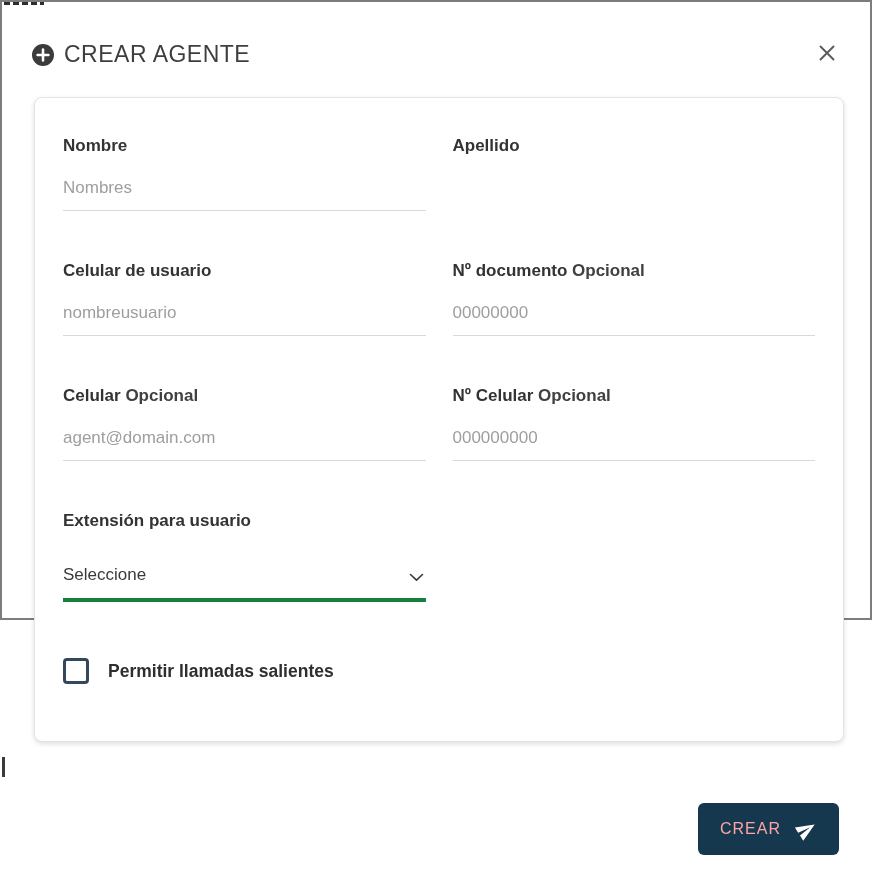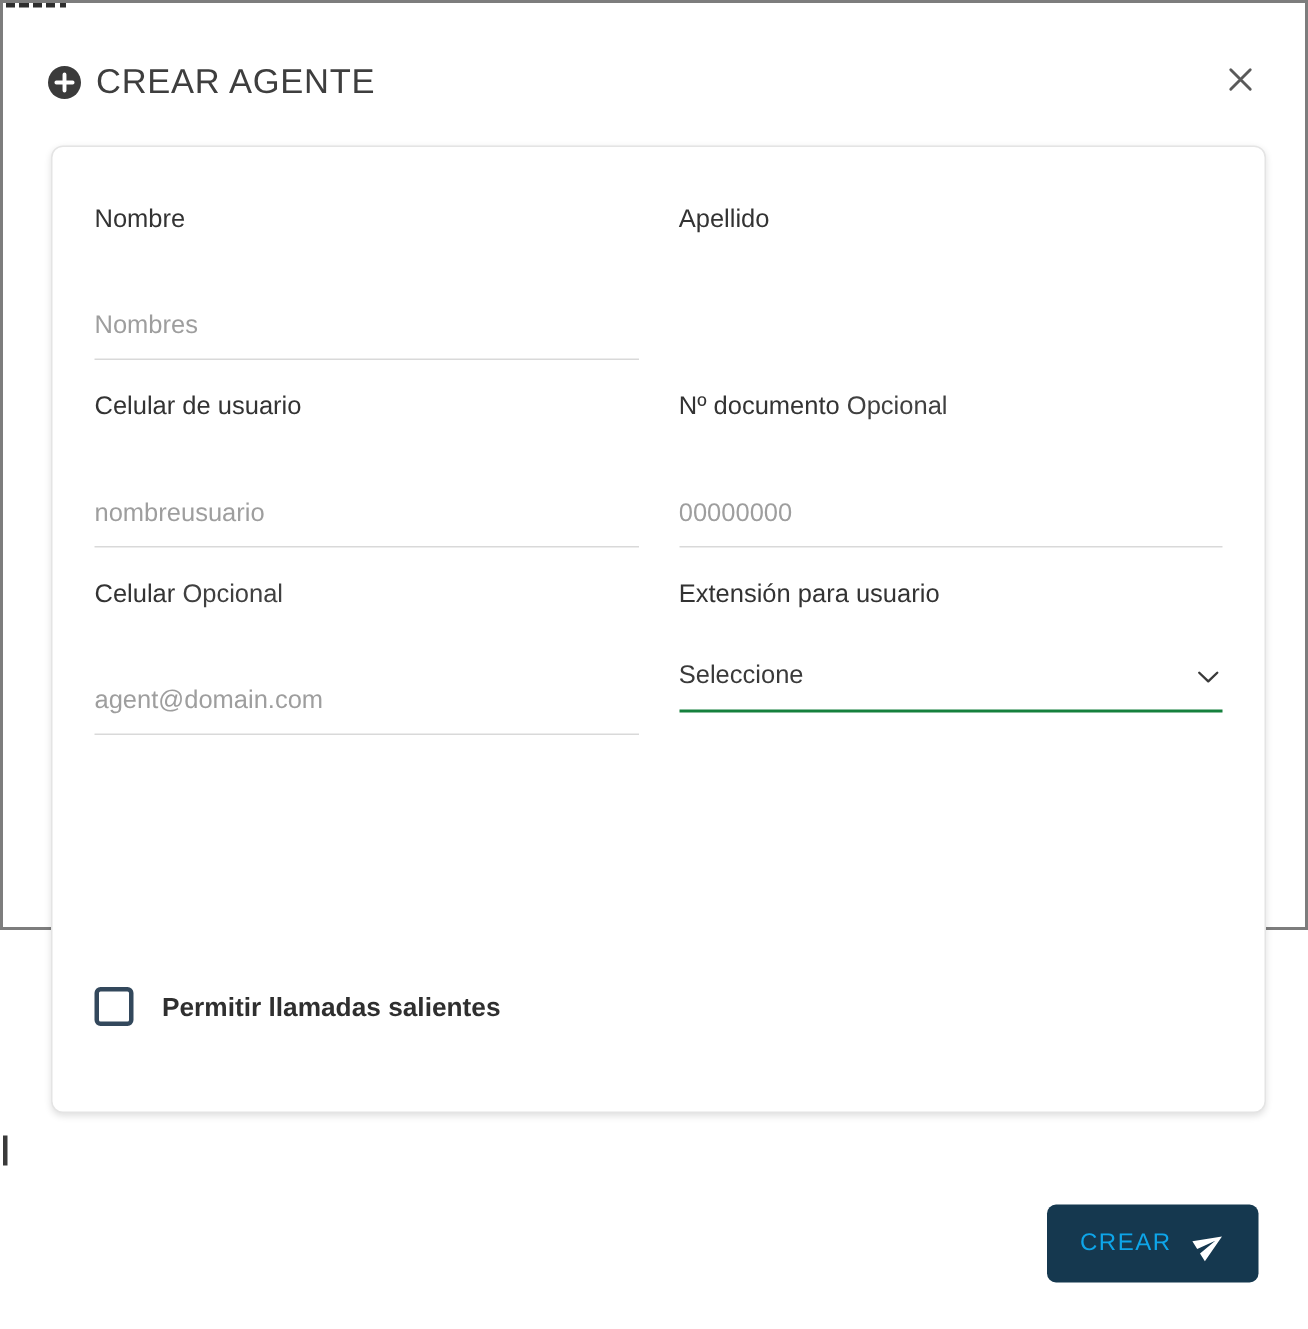"Nombre" .field-label { font-weight: 400 -> 700 }
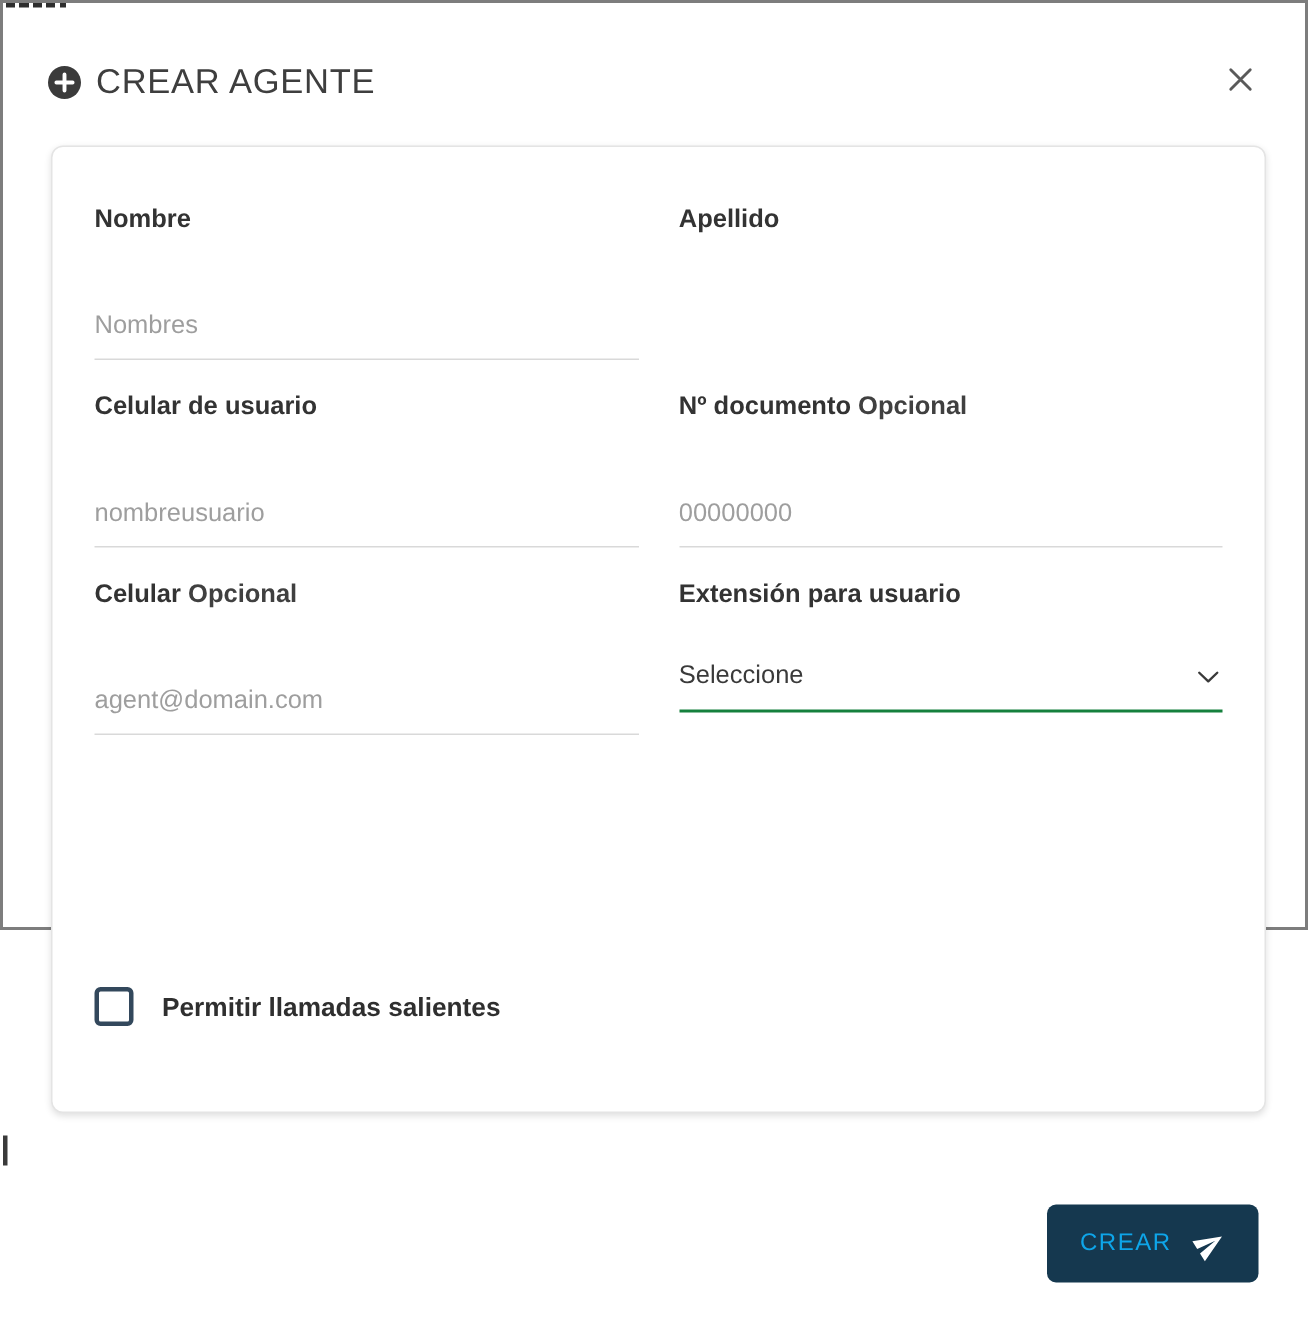"Nombres" .field-input { margin-top: 50px -> 21px }
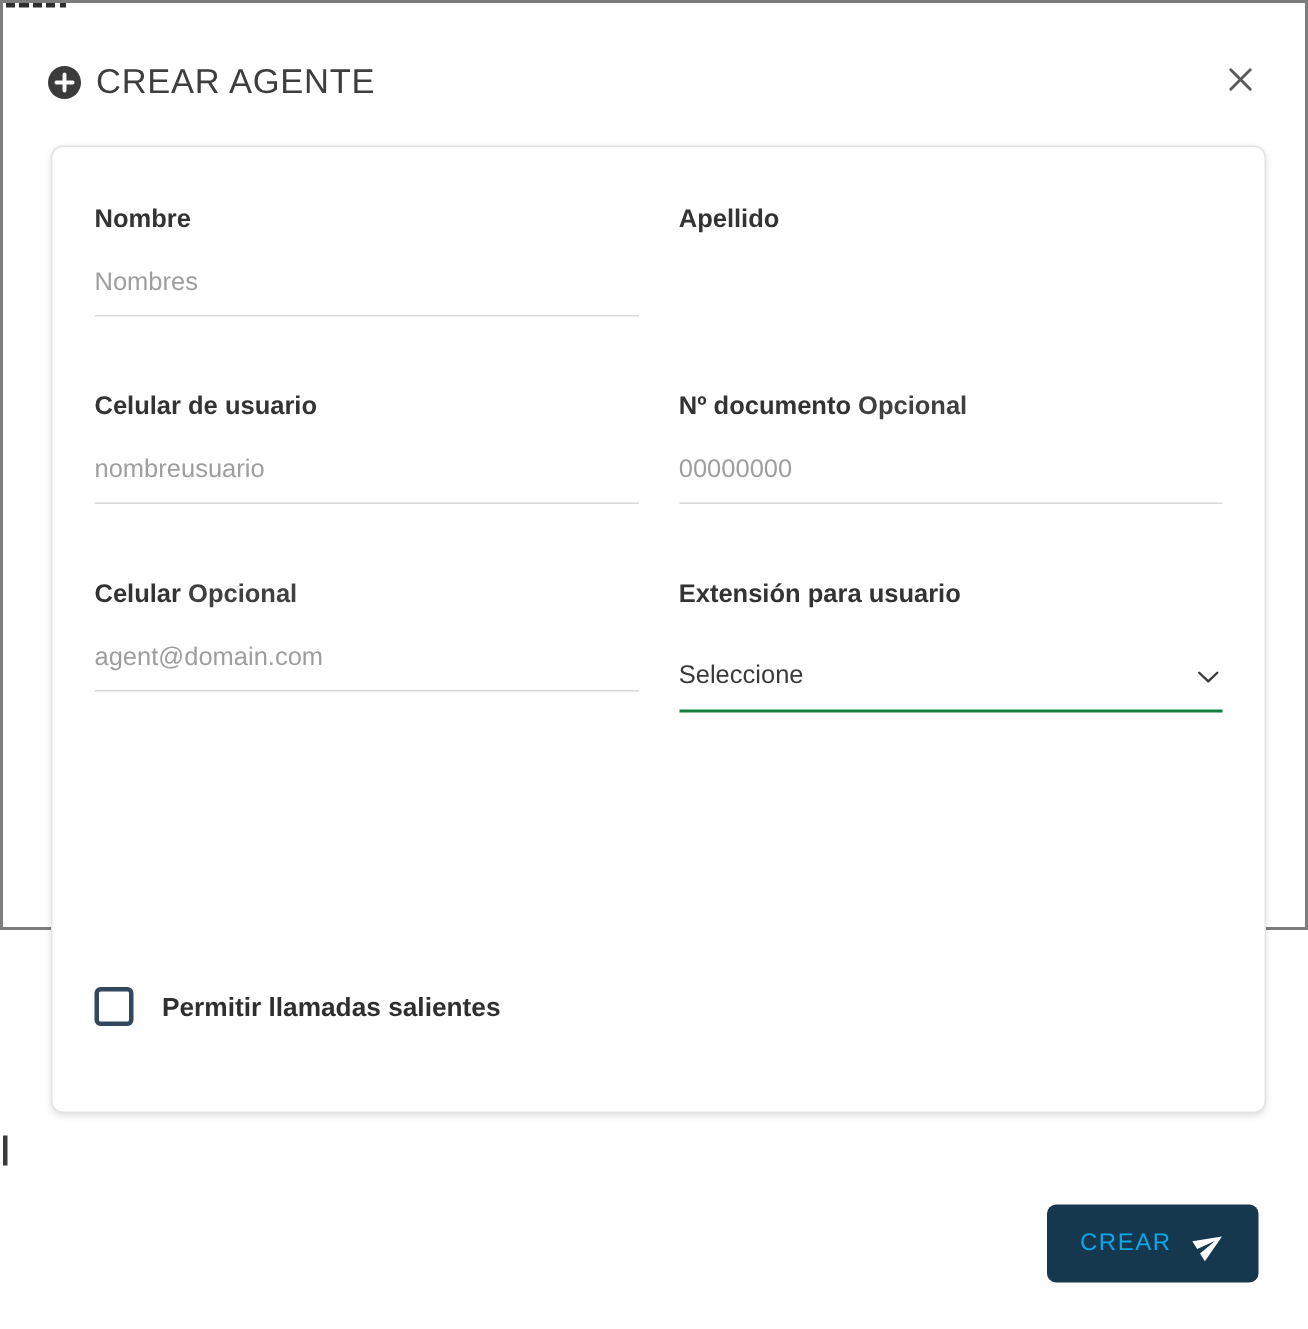"Nº Celular Opcional" div.field { html: none -> <div> <div><span>Nº Celular</span> <span>Opcional</span></div> <input> </div> }
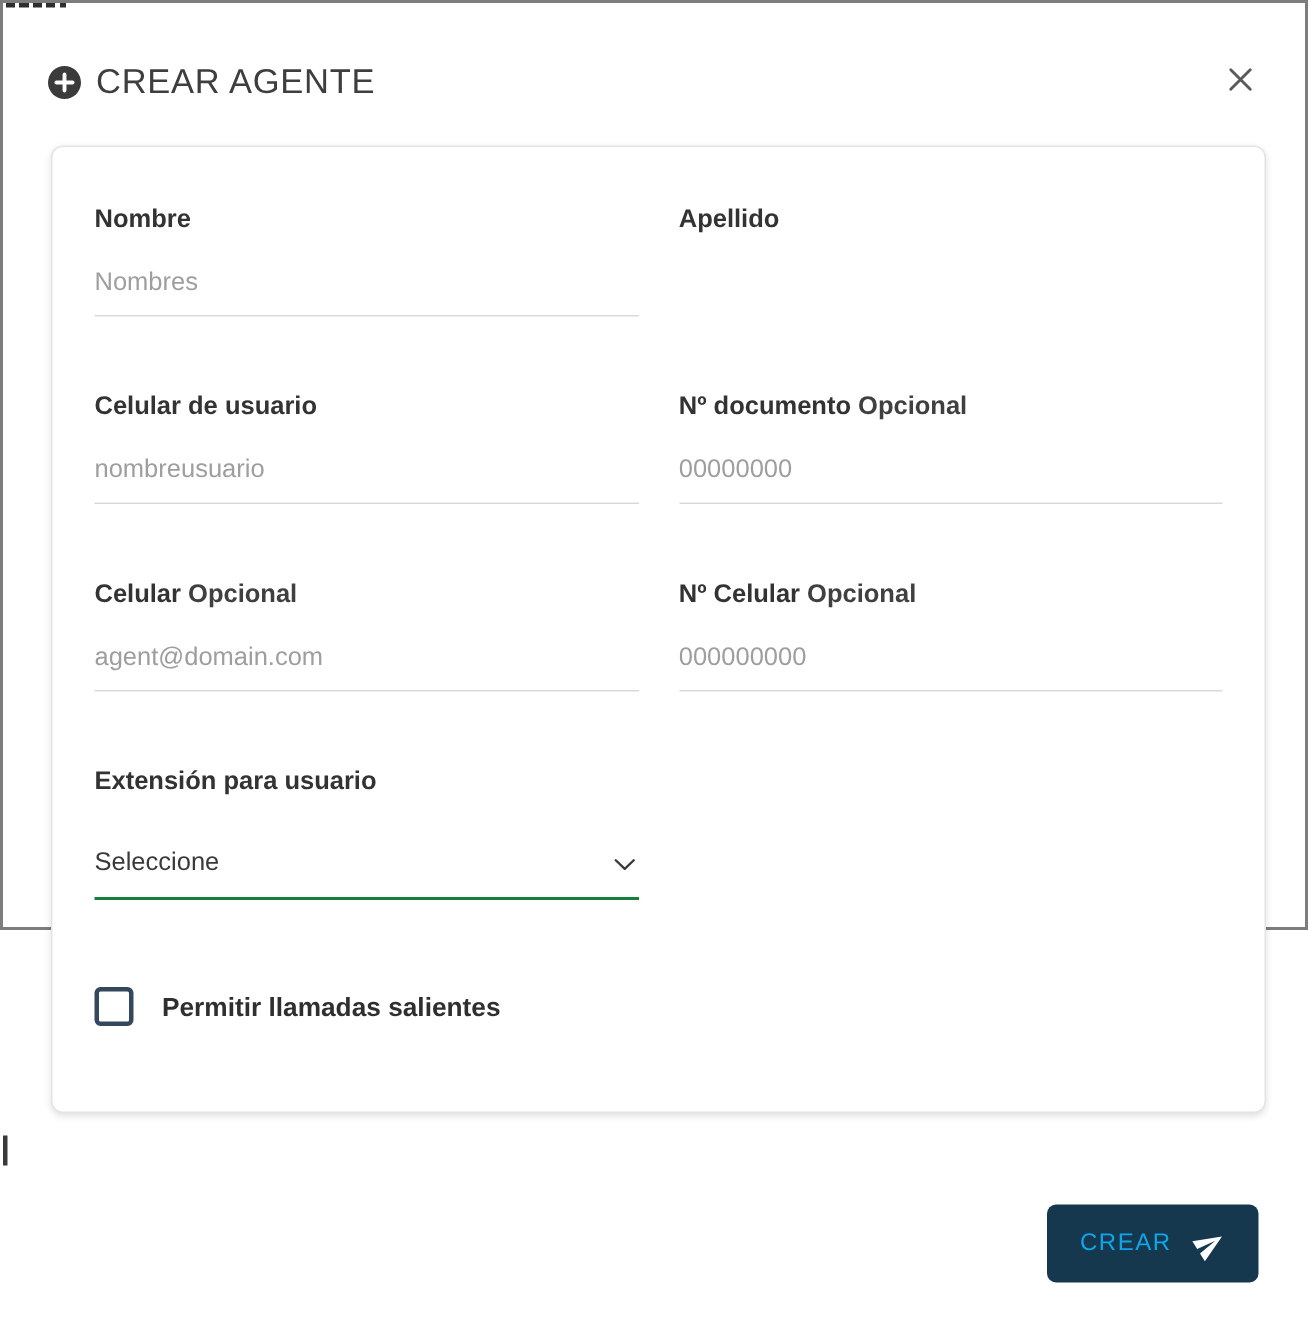"Seleccione" .select-box { border-bottom: 2px solid #15803d -> 4px solid #15803d }
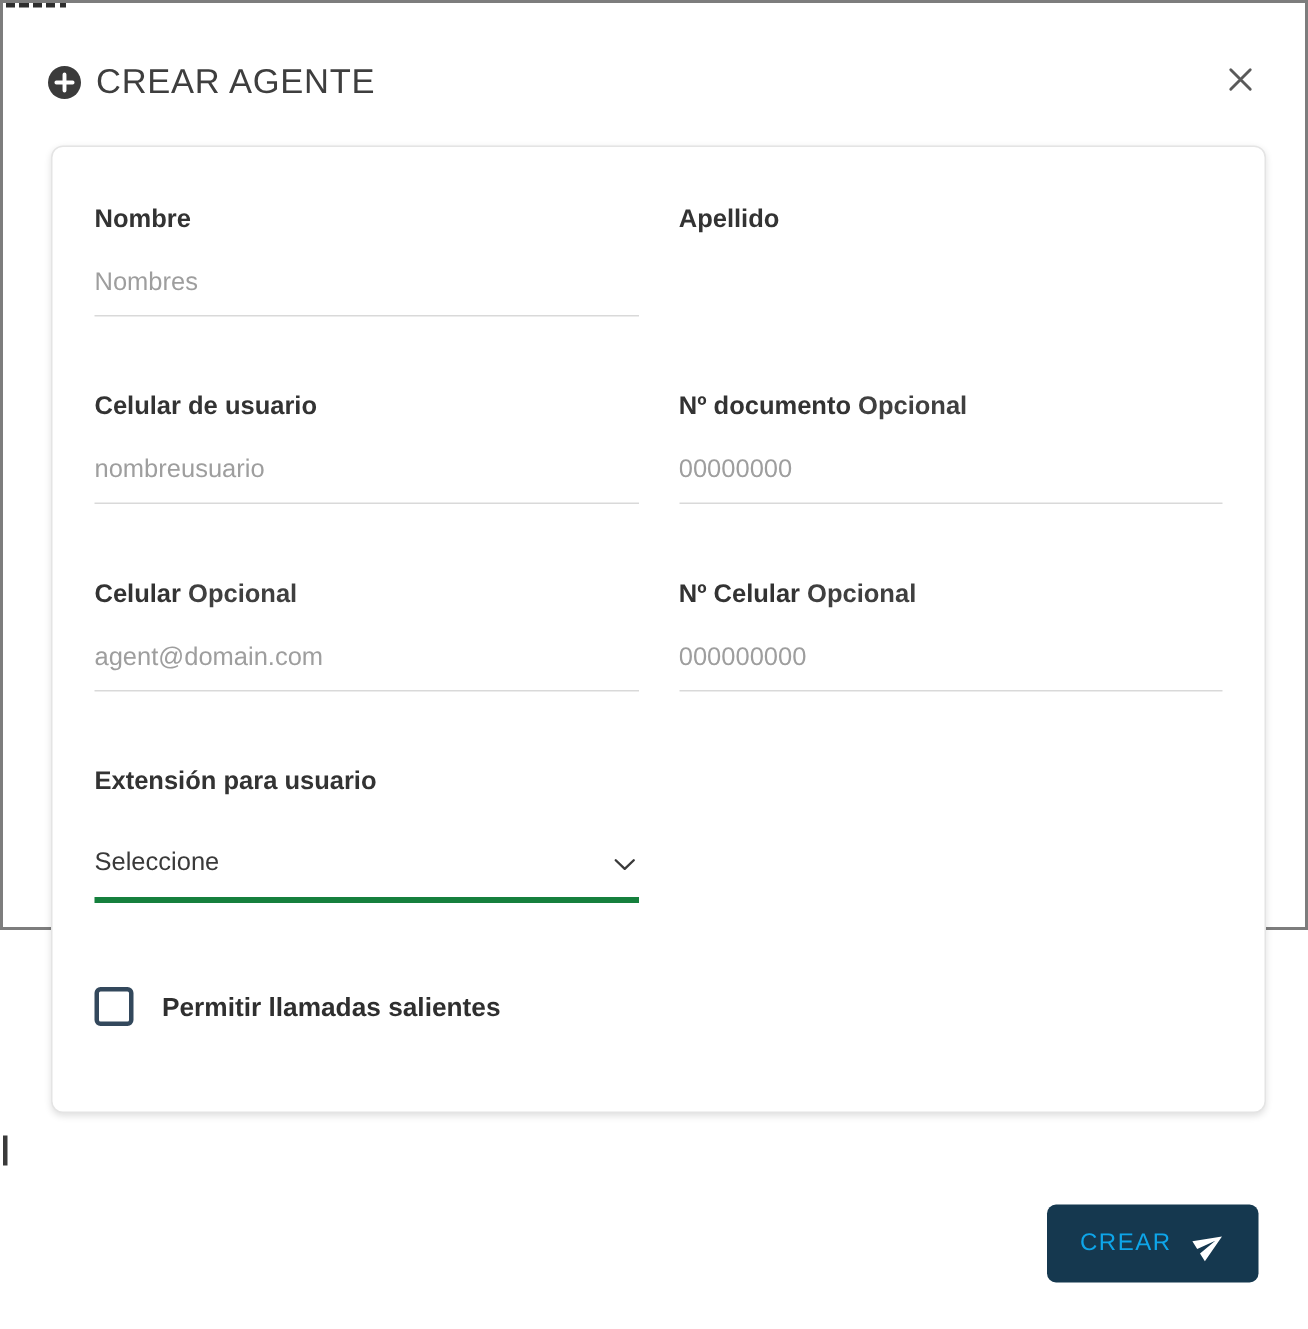"CREAR" .create-btn { color: #0ea5e9 -> #fca5a5 }
